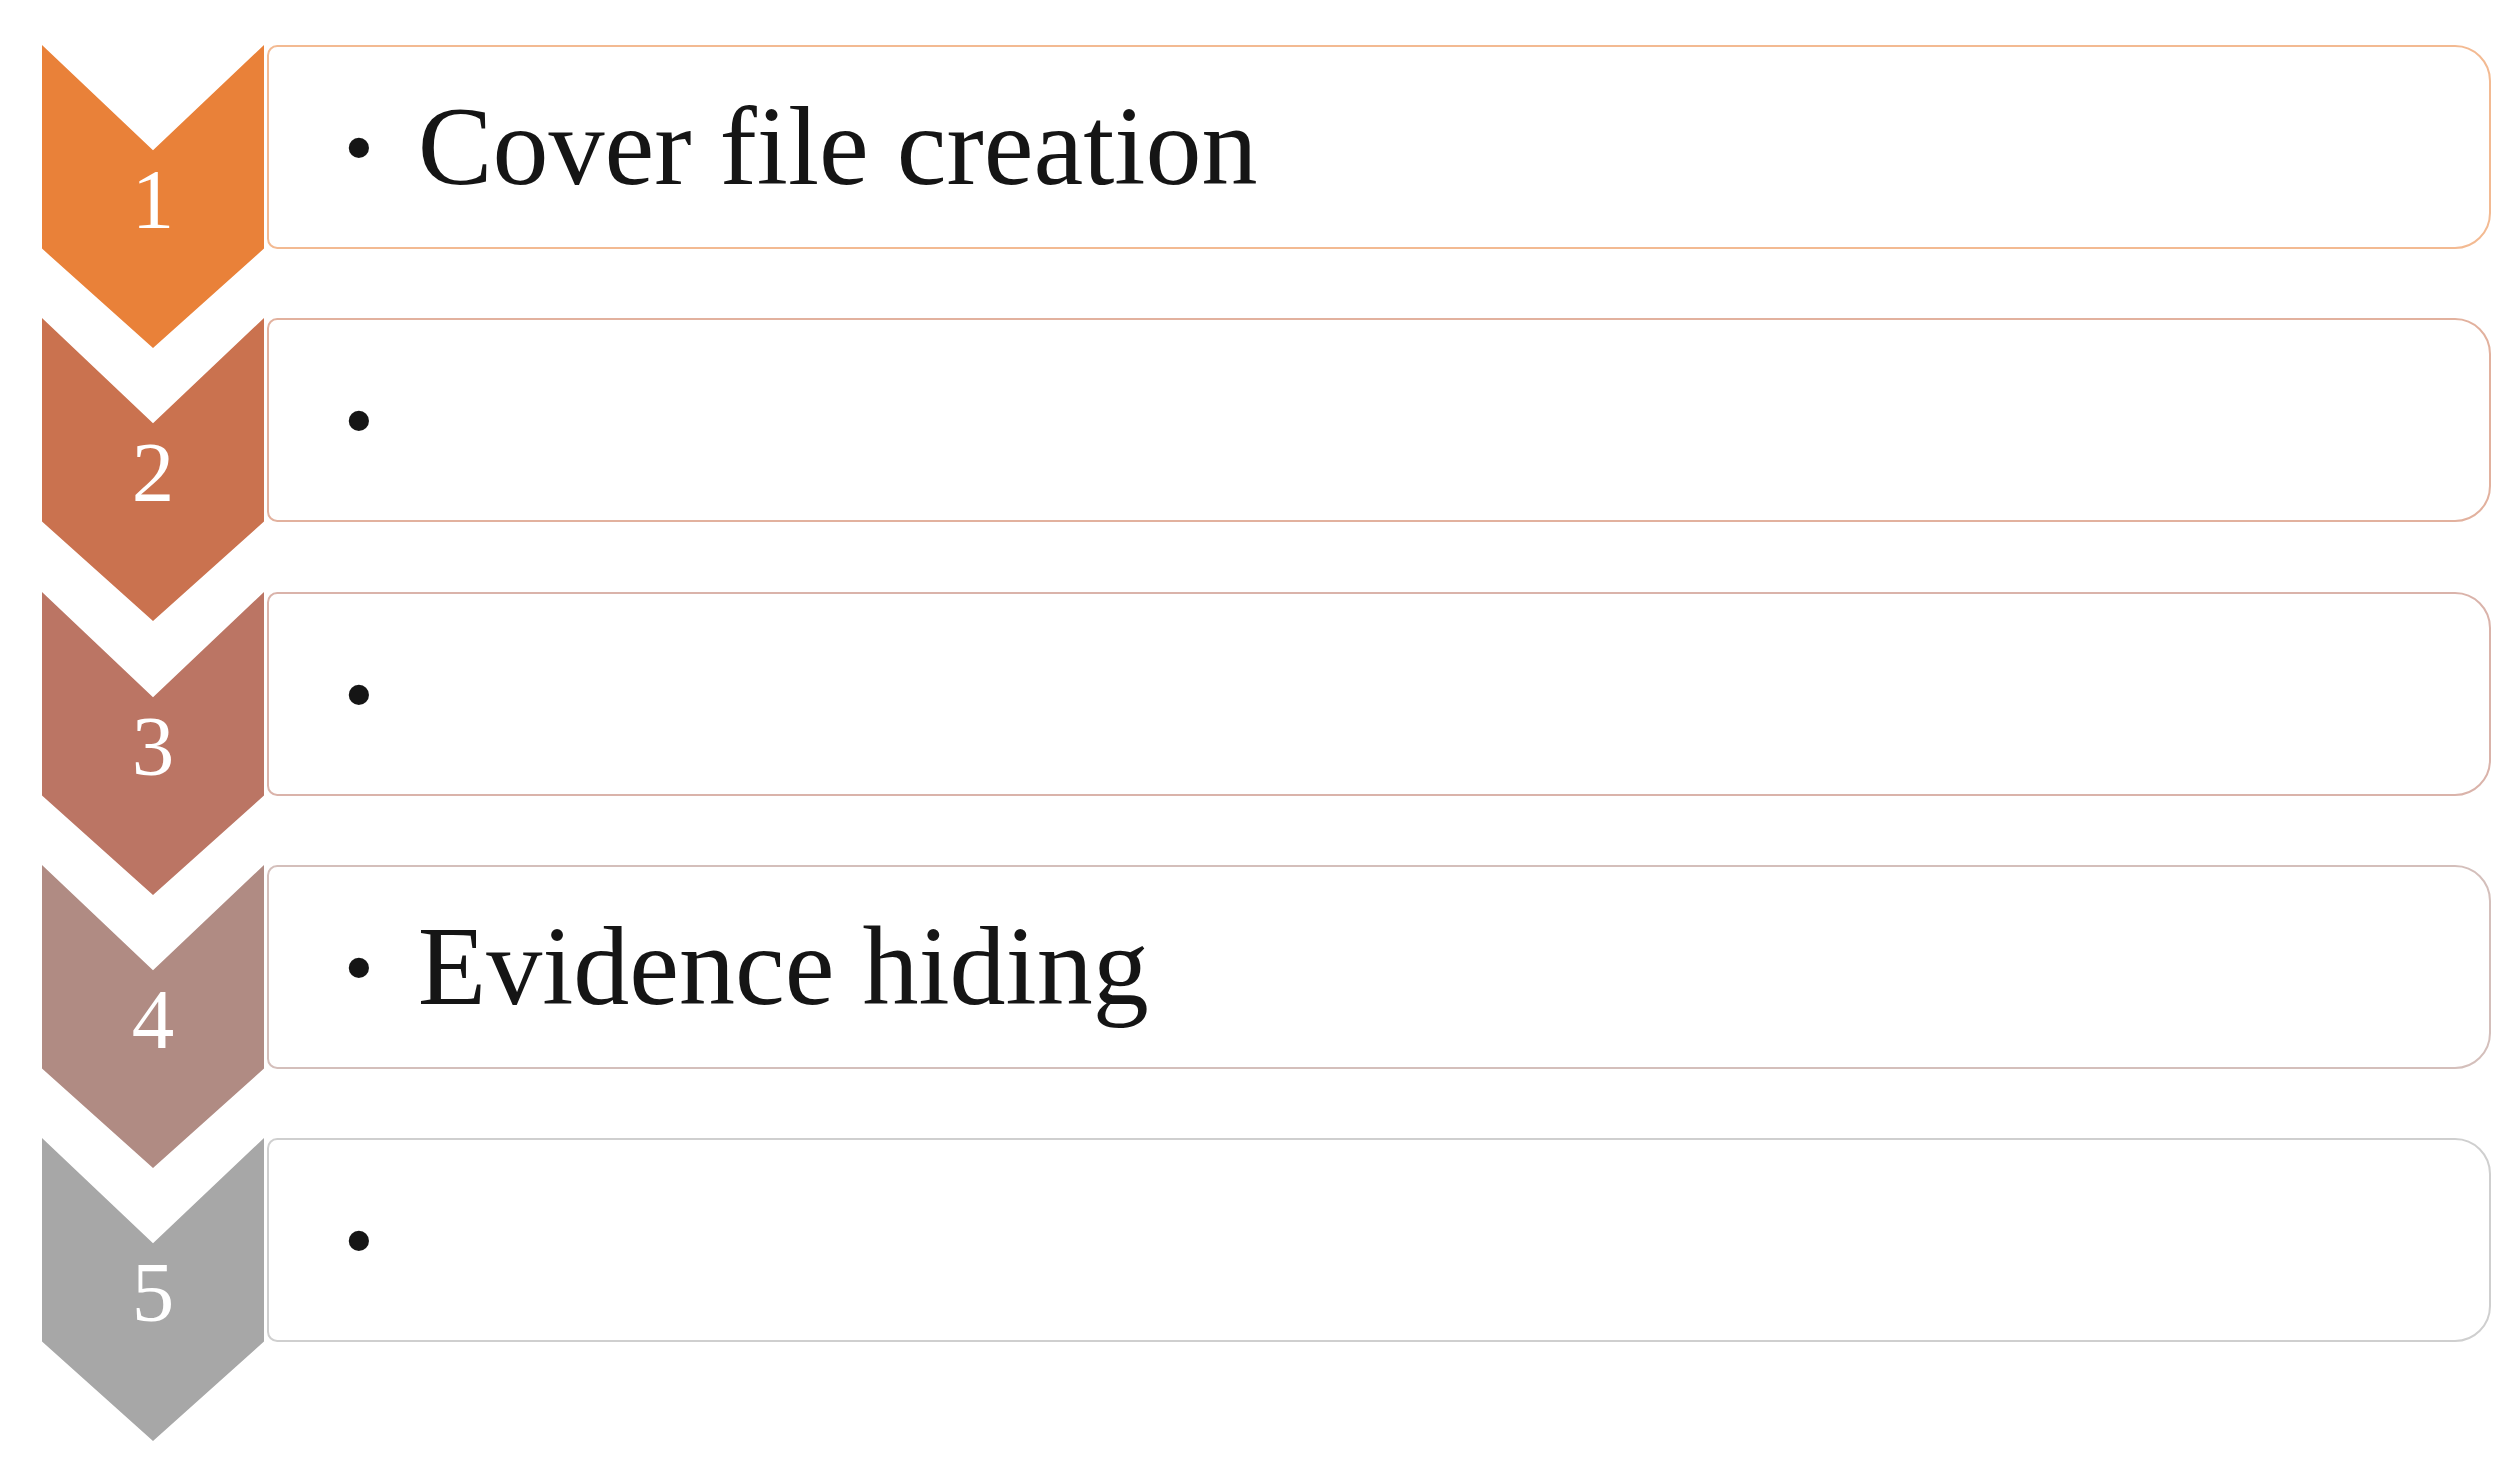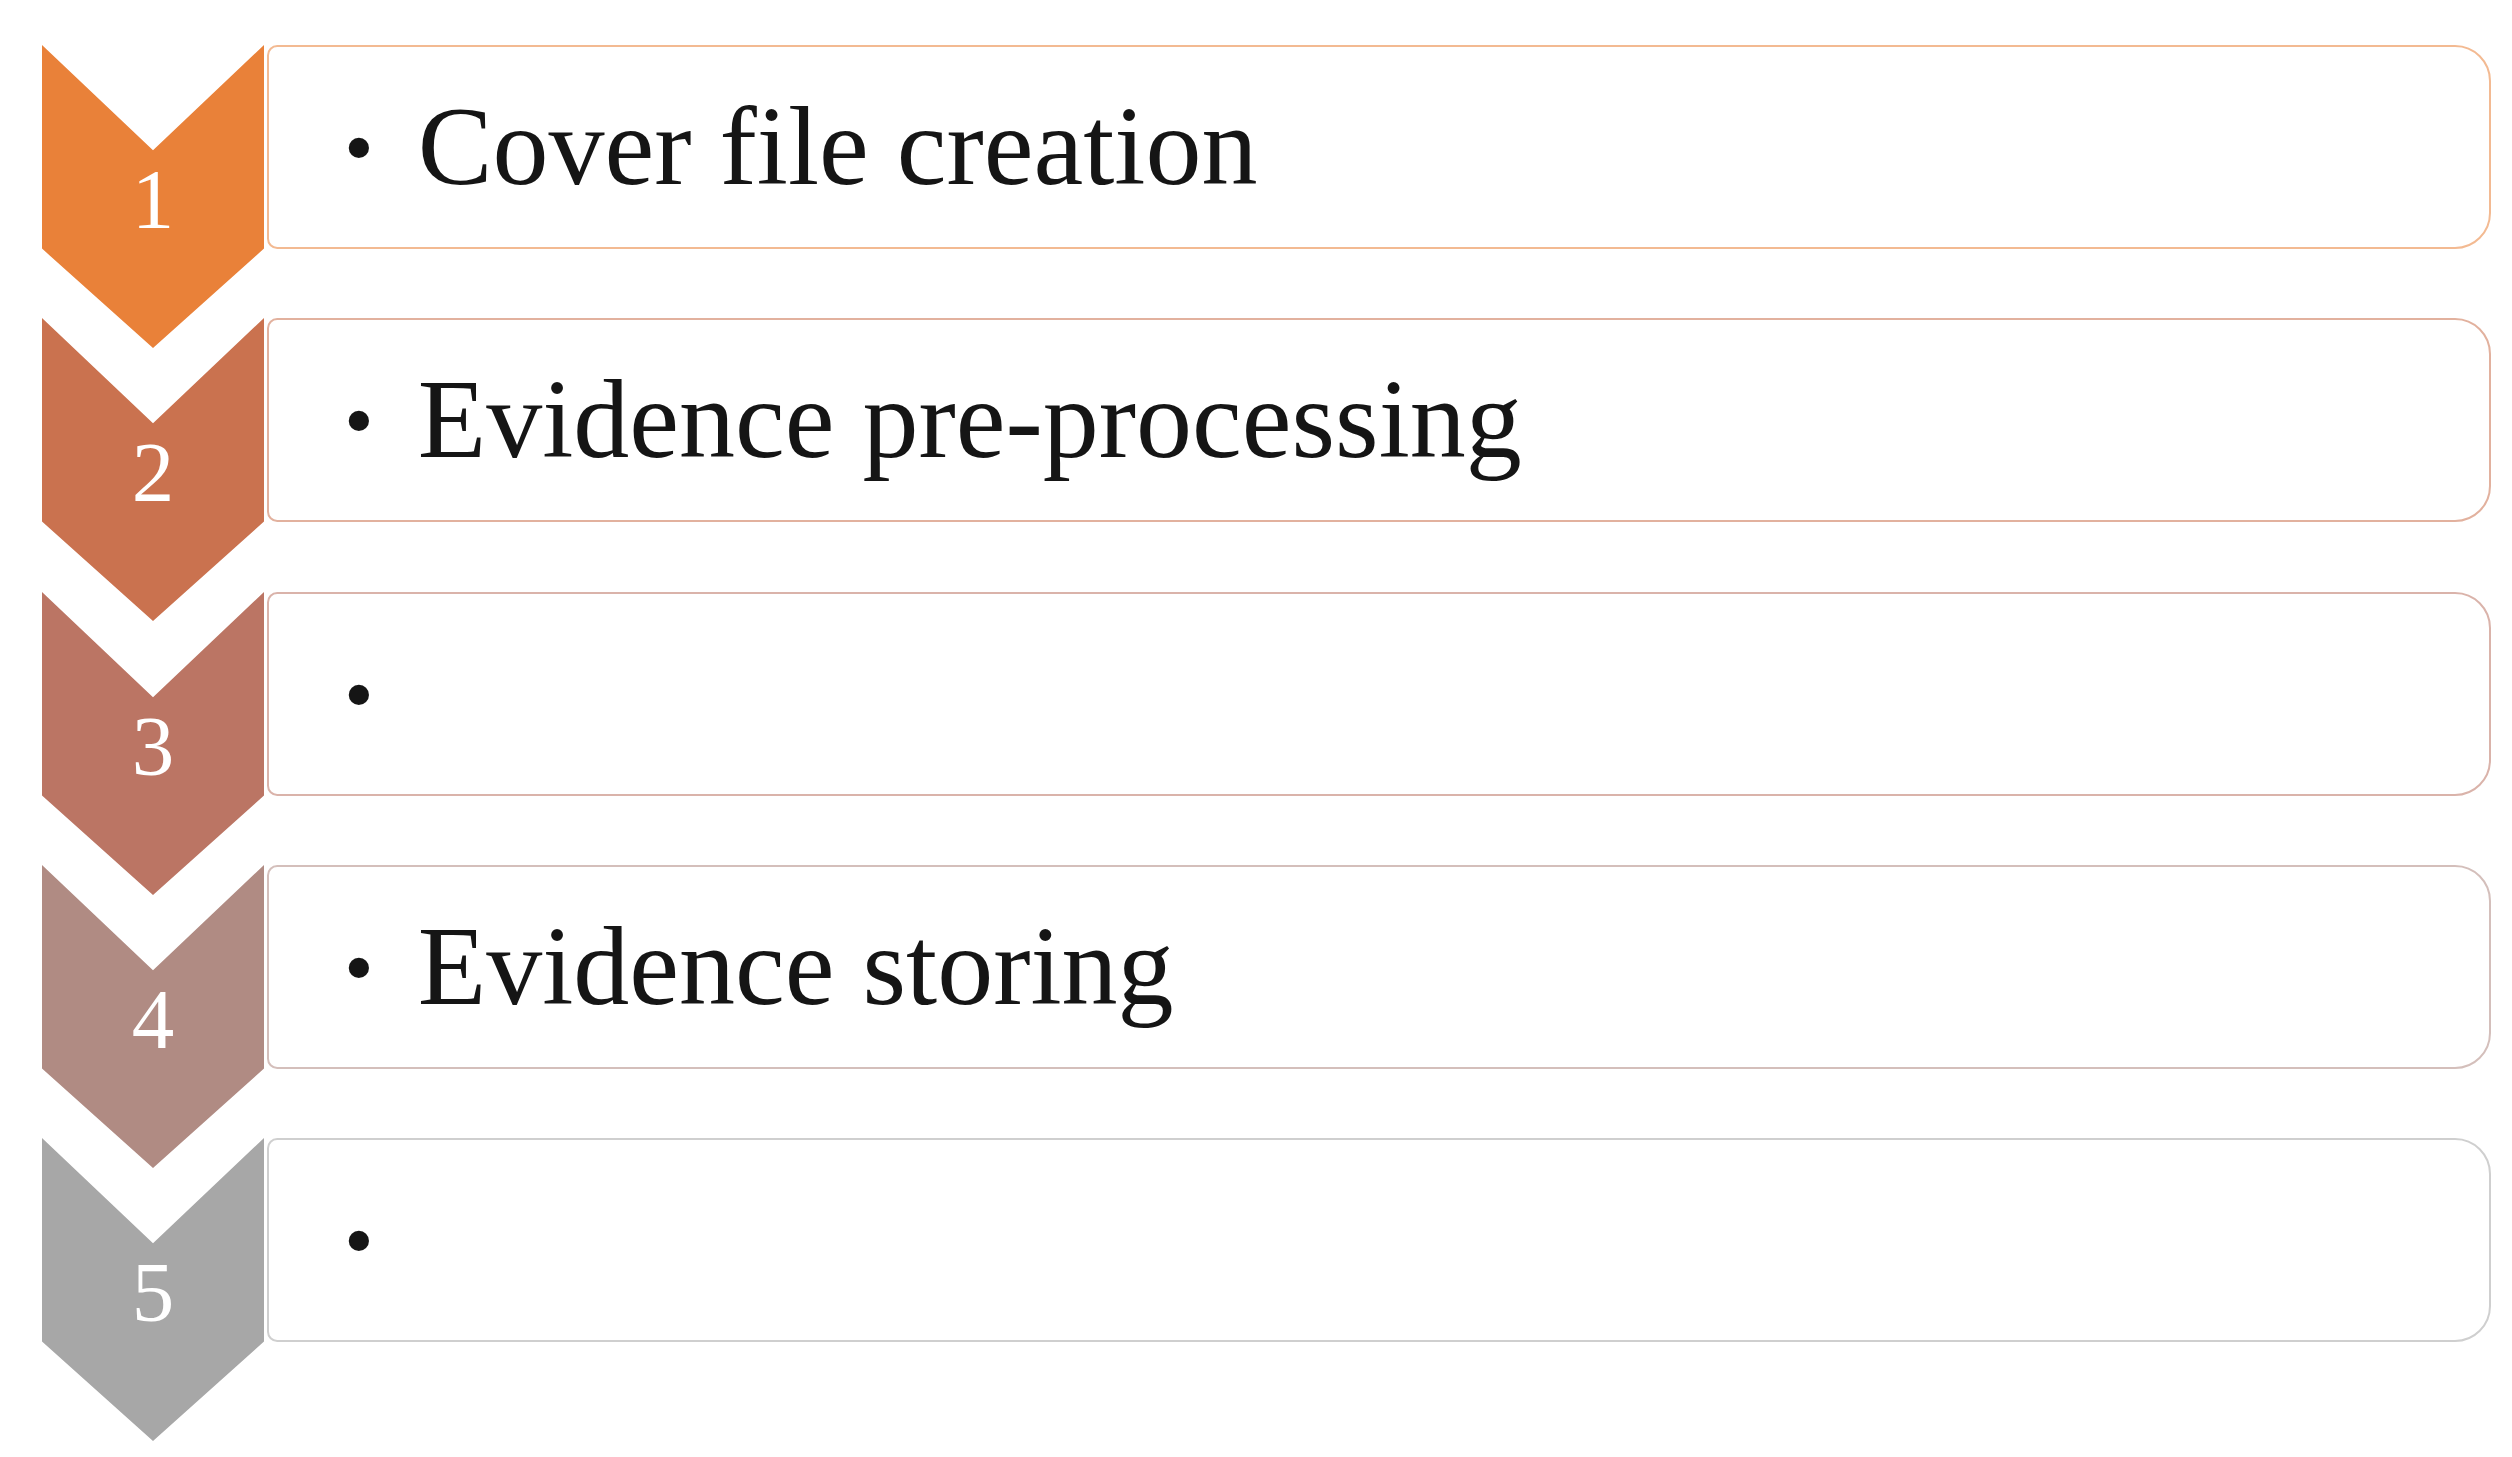"Evidence pre-processing" span.label { html: <span>Evidence pre-processing</span> -> none }
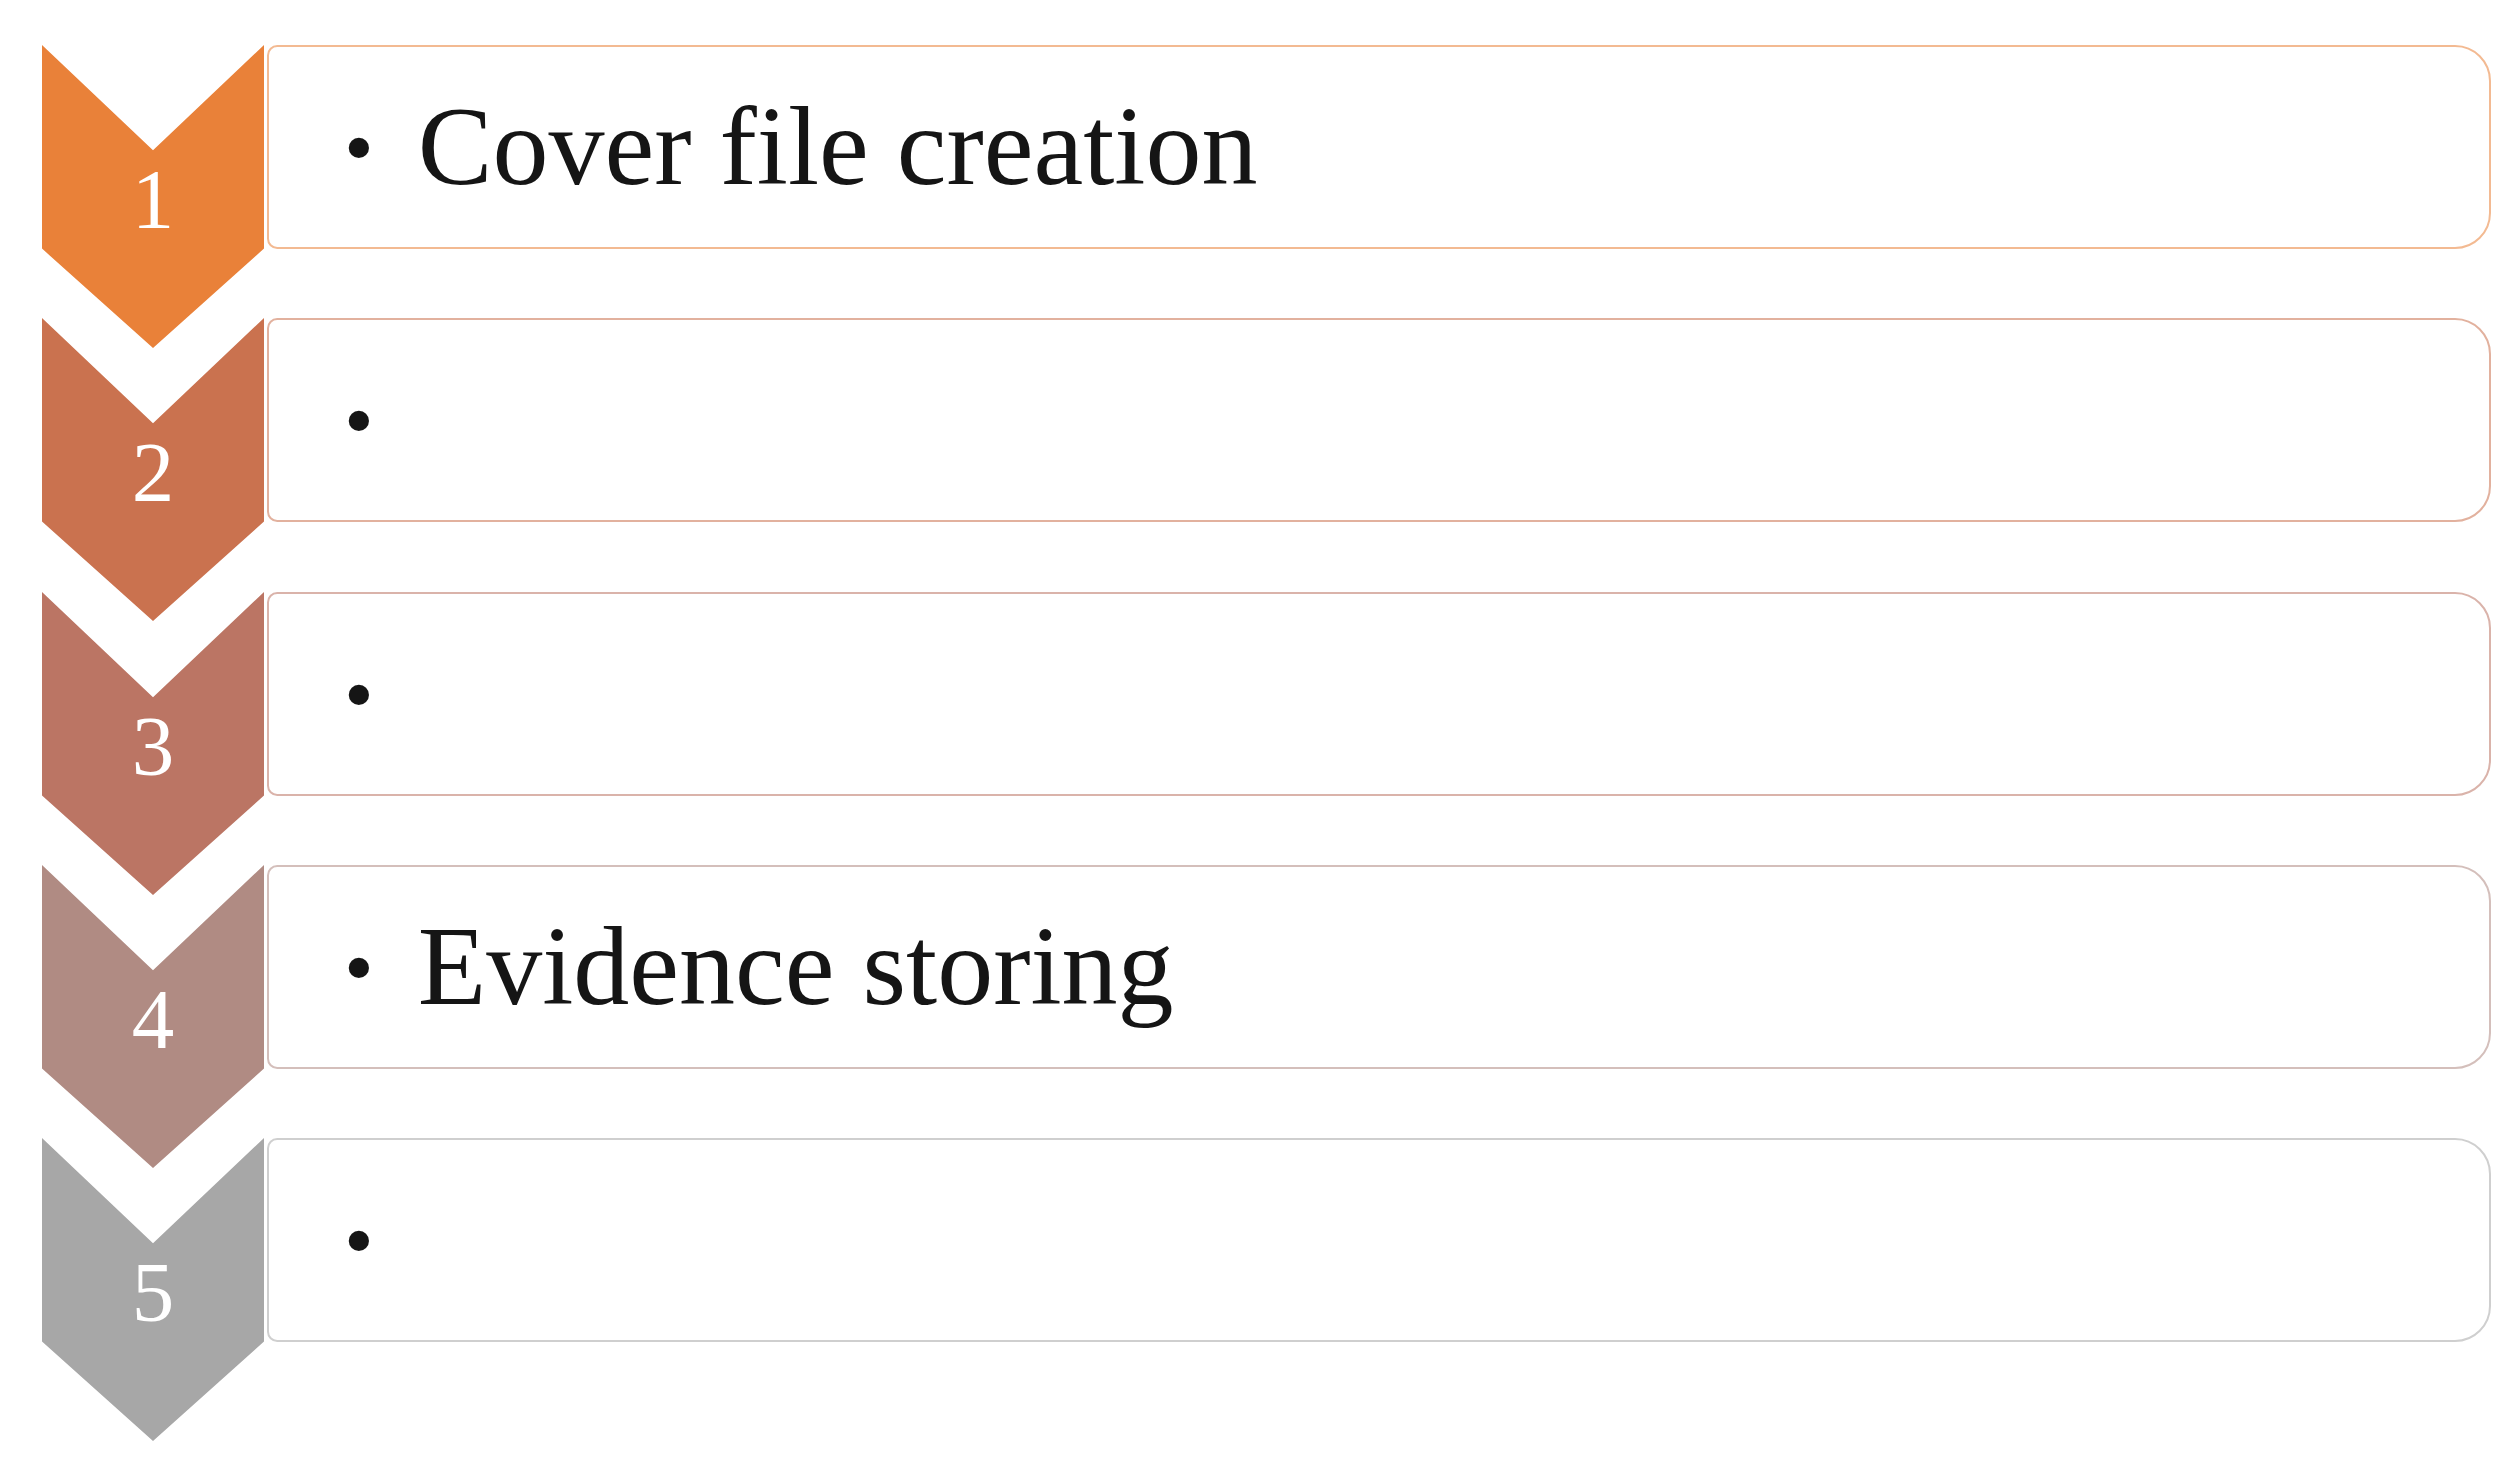"Evidence storing" span.label { text: storing -> hiding }
